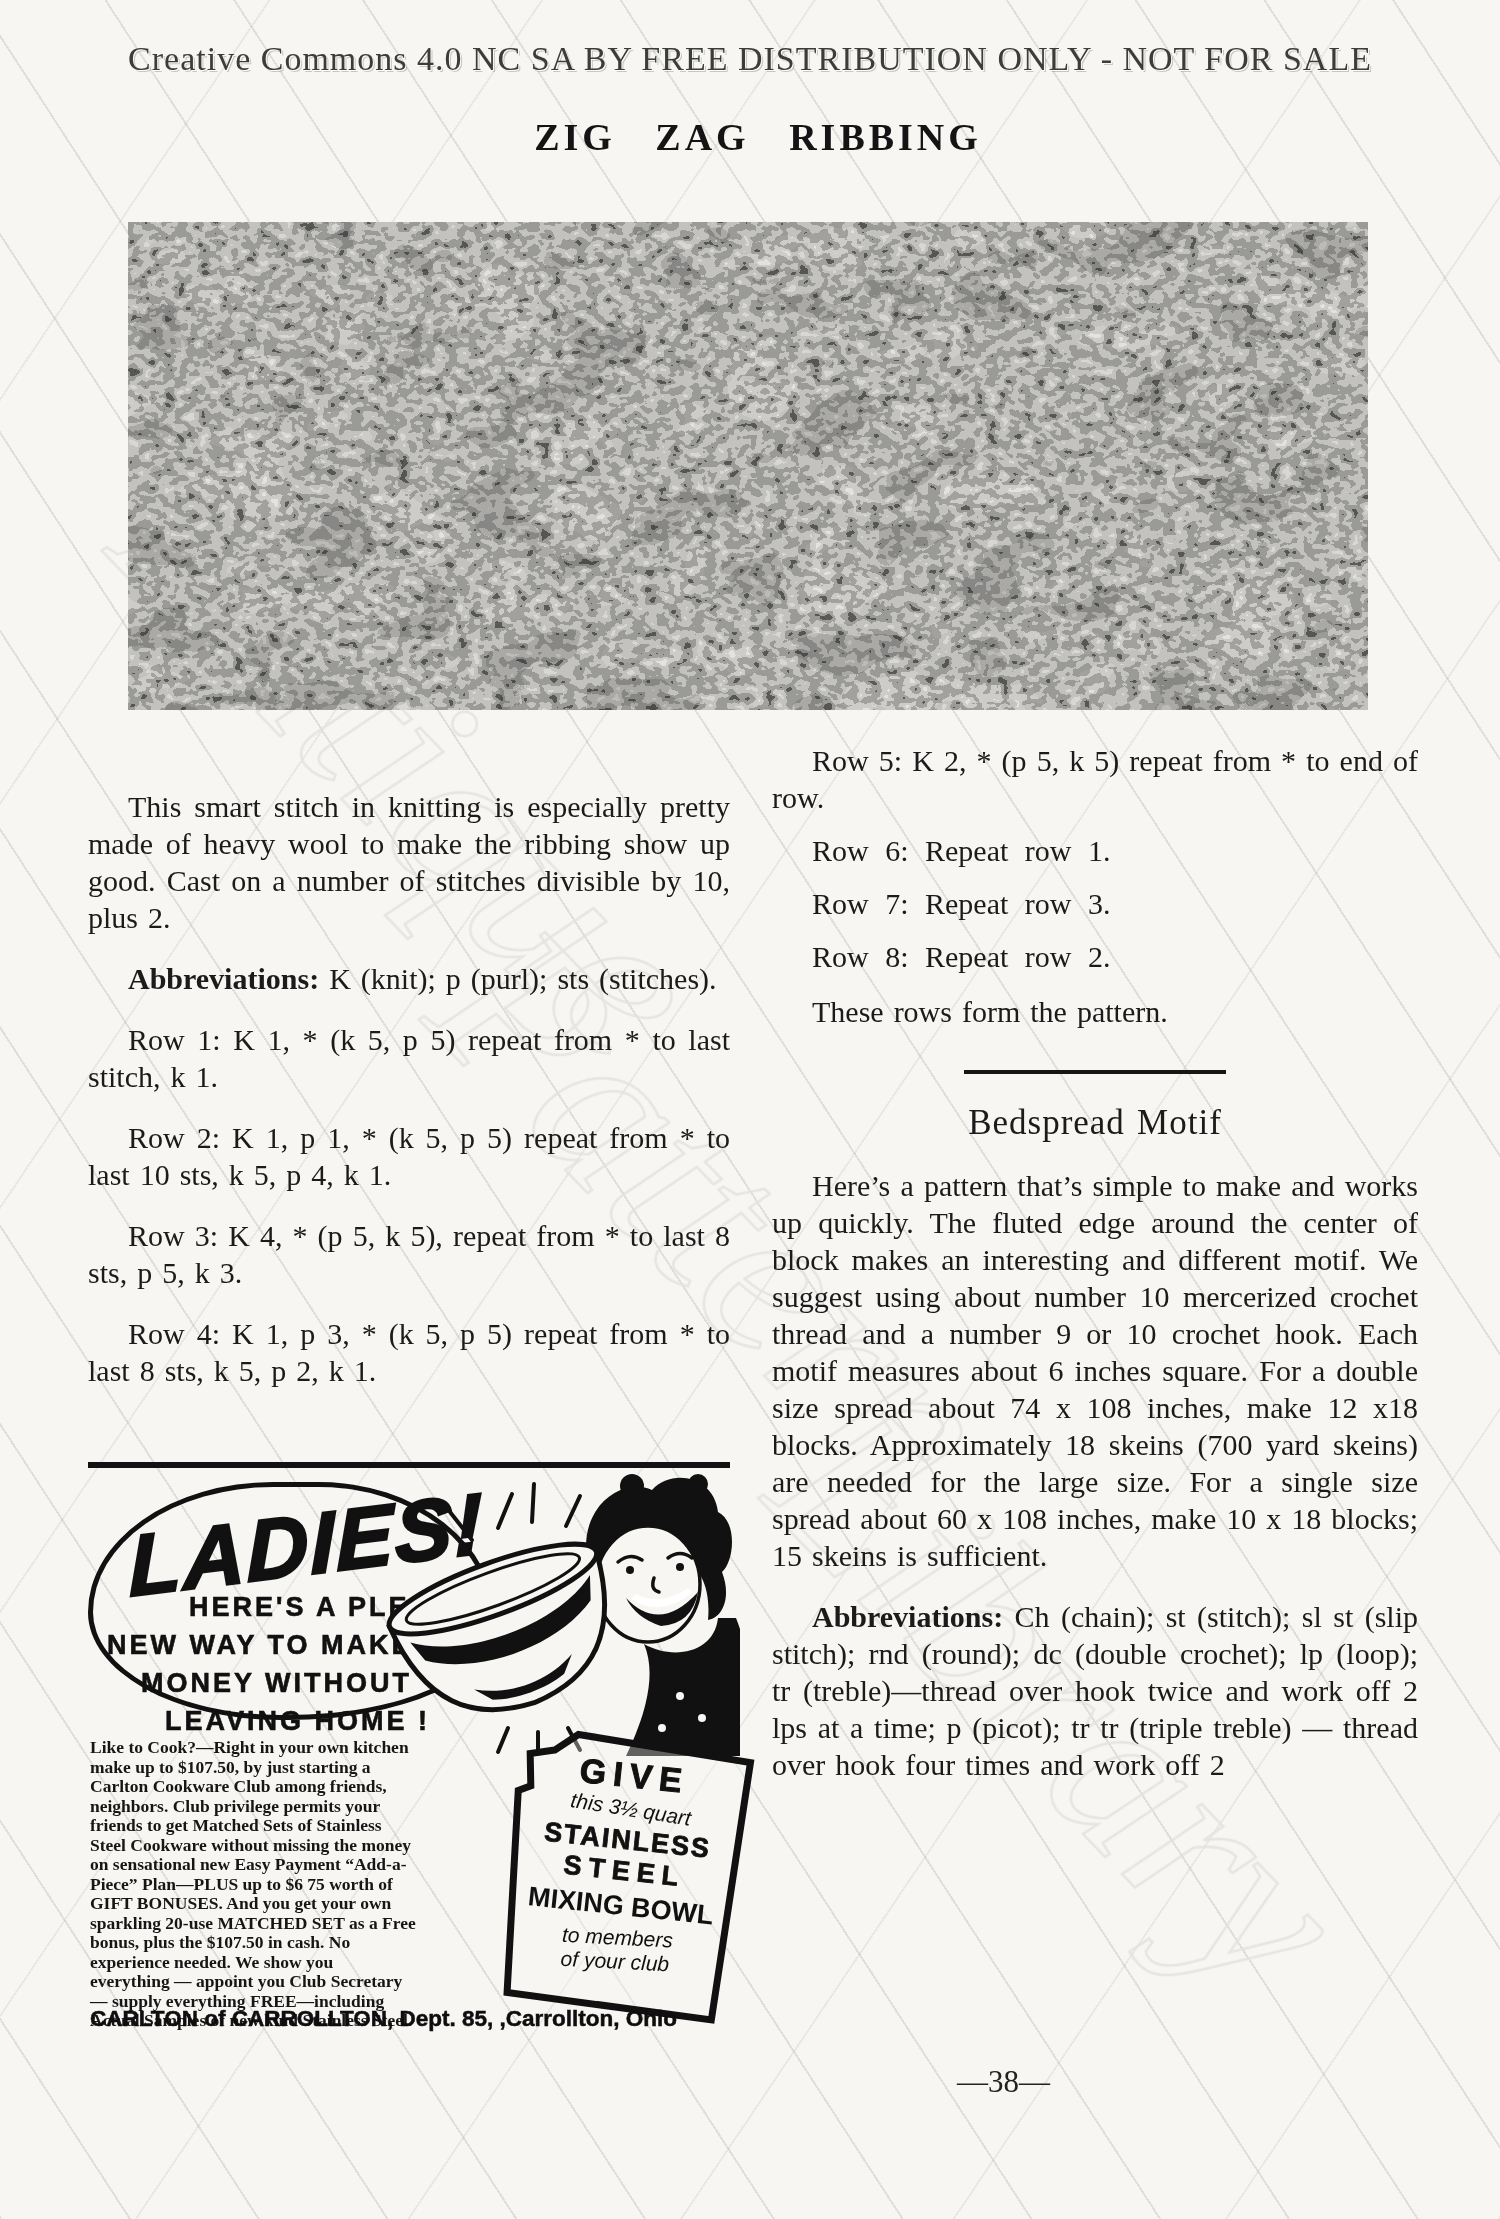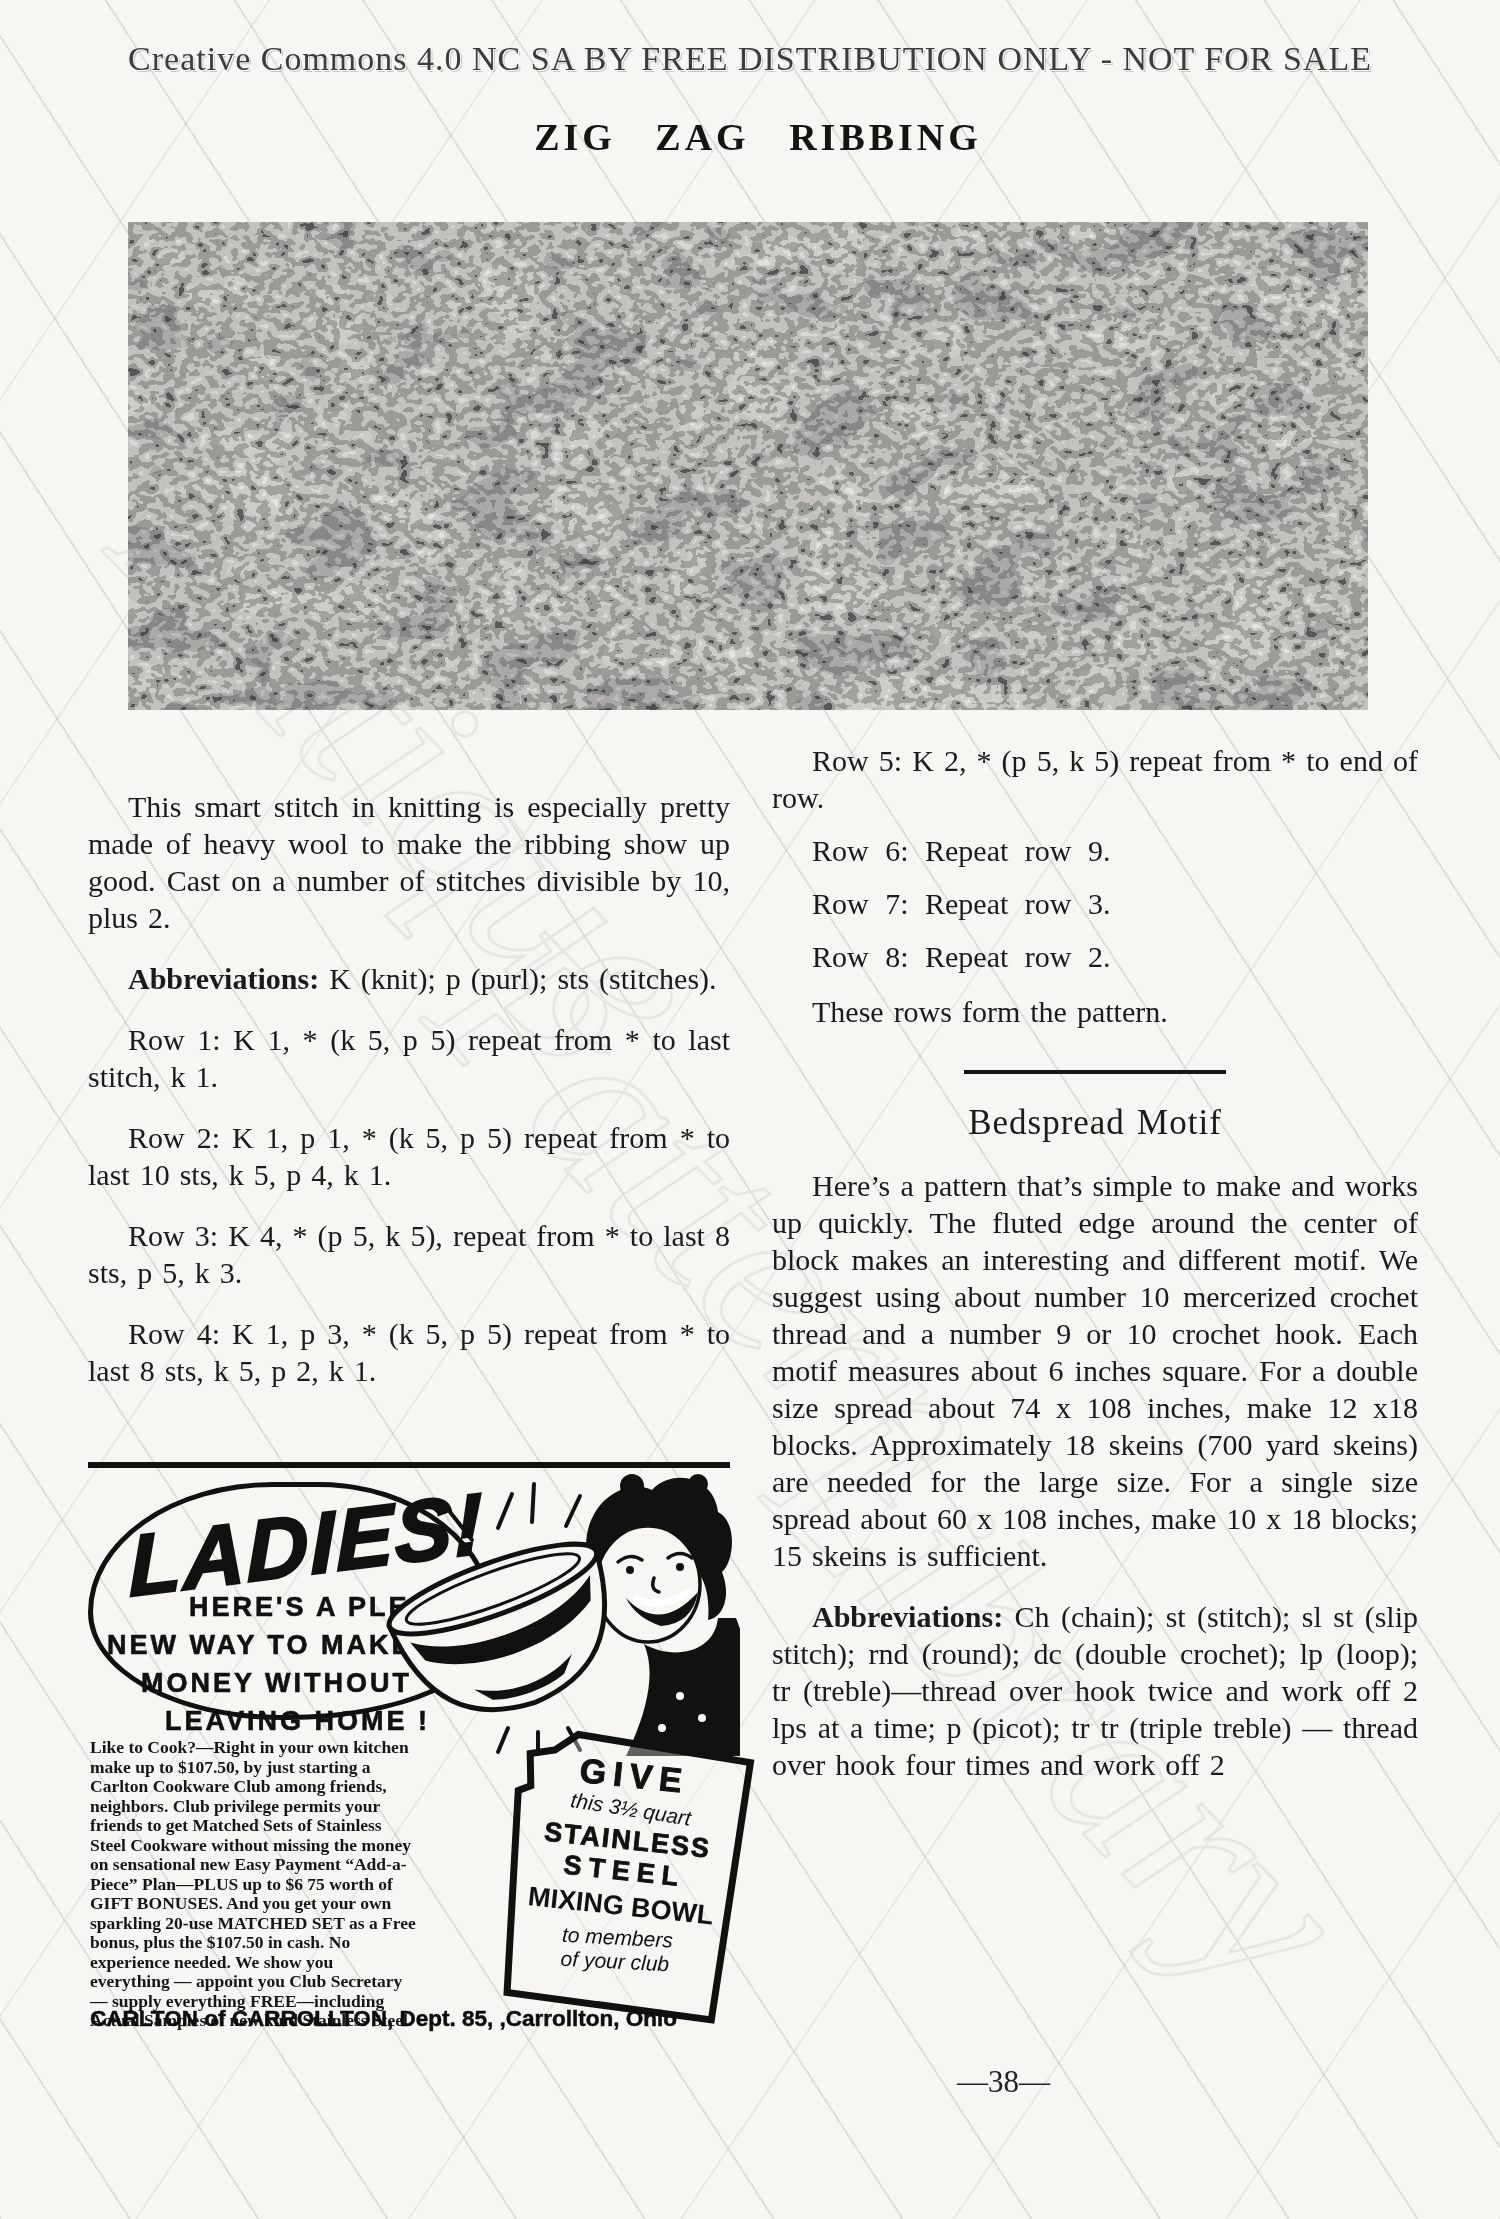"Row 6: Repeat row 9." p.indent { text: 9 -> 1 }
